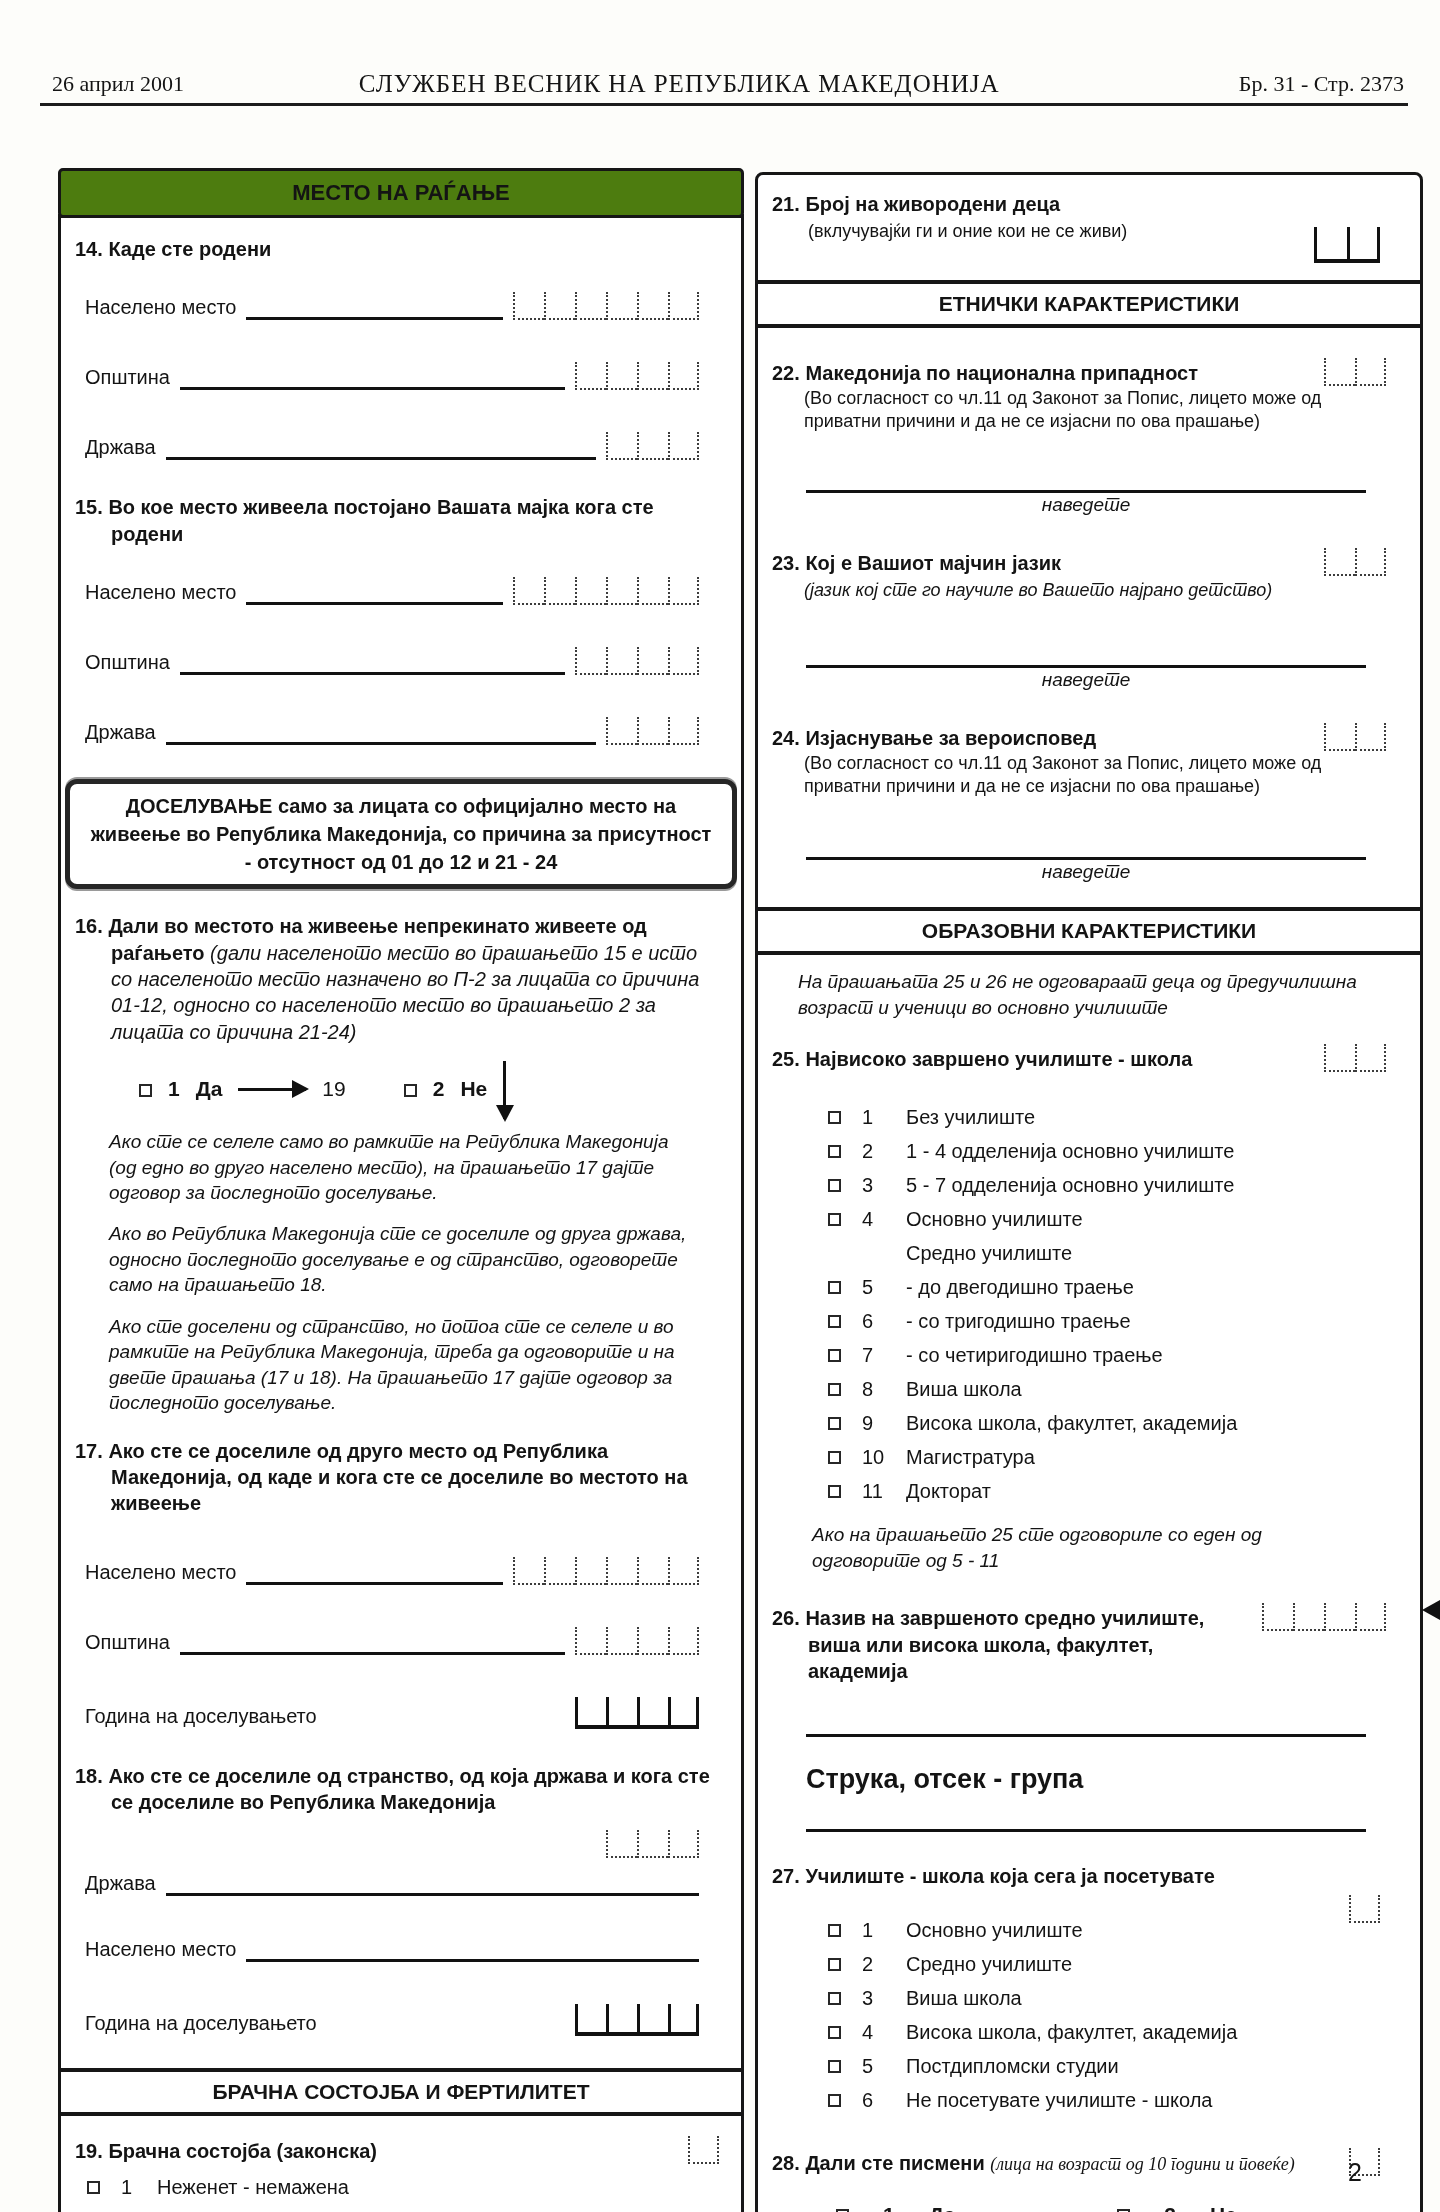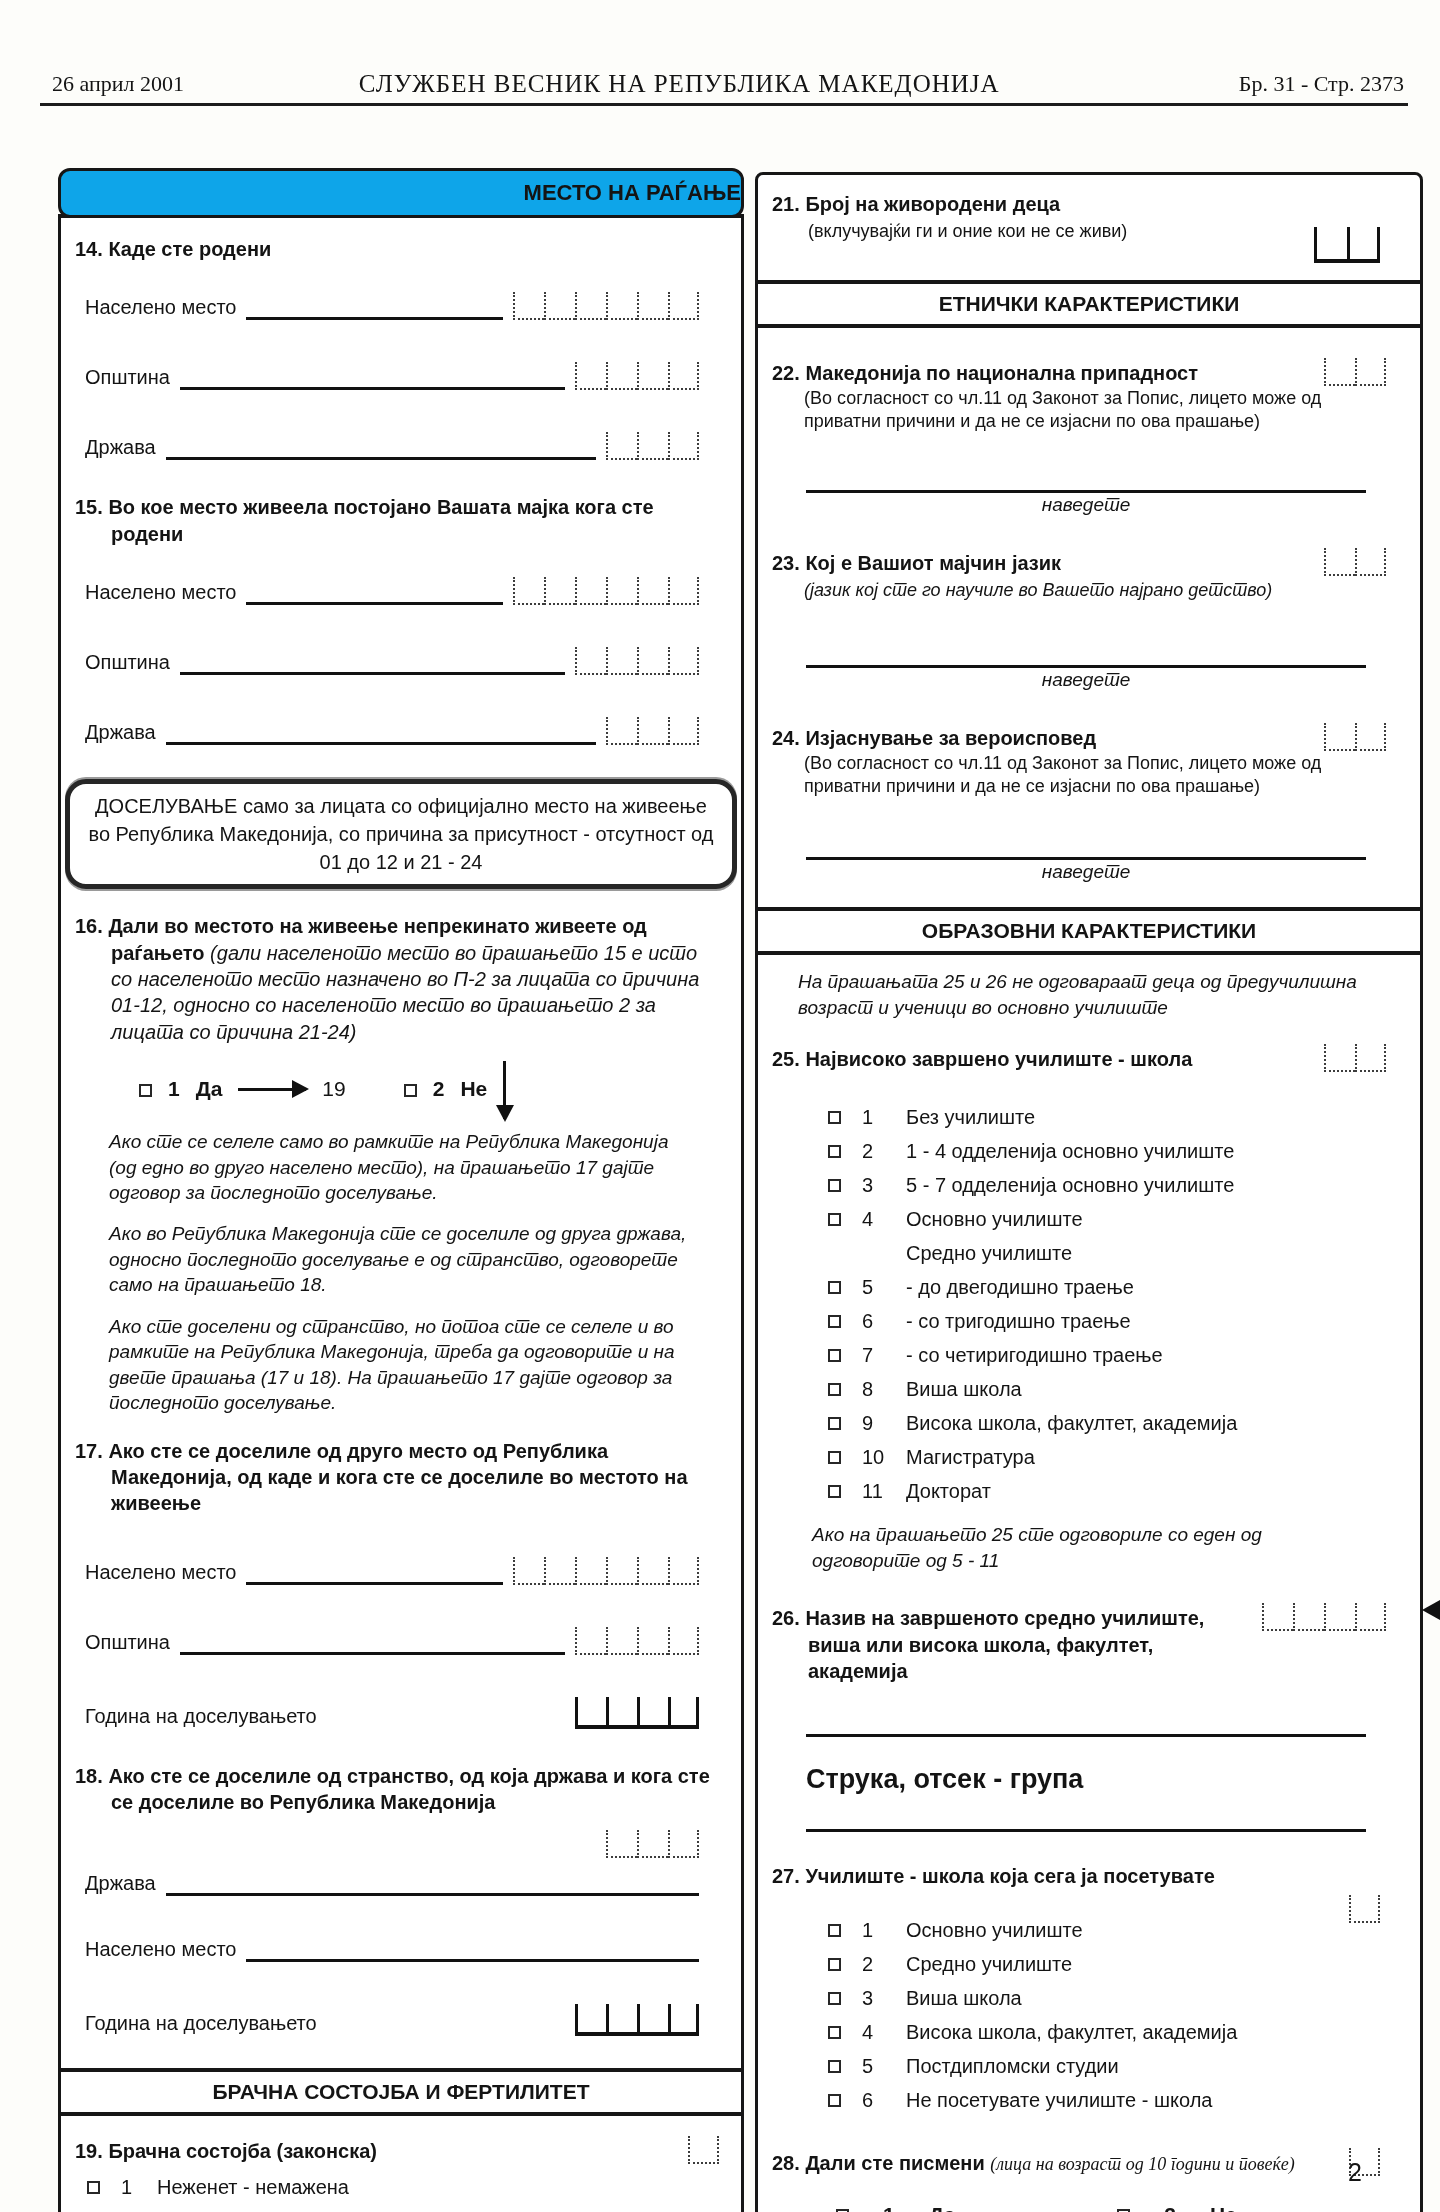"МЕСТО НА РАЃАЊЕ" .strip-rounded { background: #0ea5e9 -> #4d7c0f; border-radius: 12px -> 5px; text-align: right -> center }
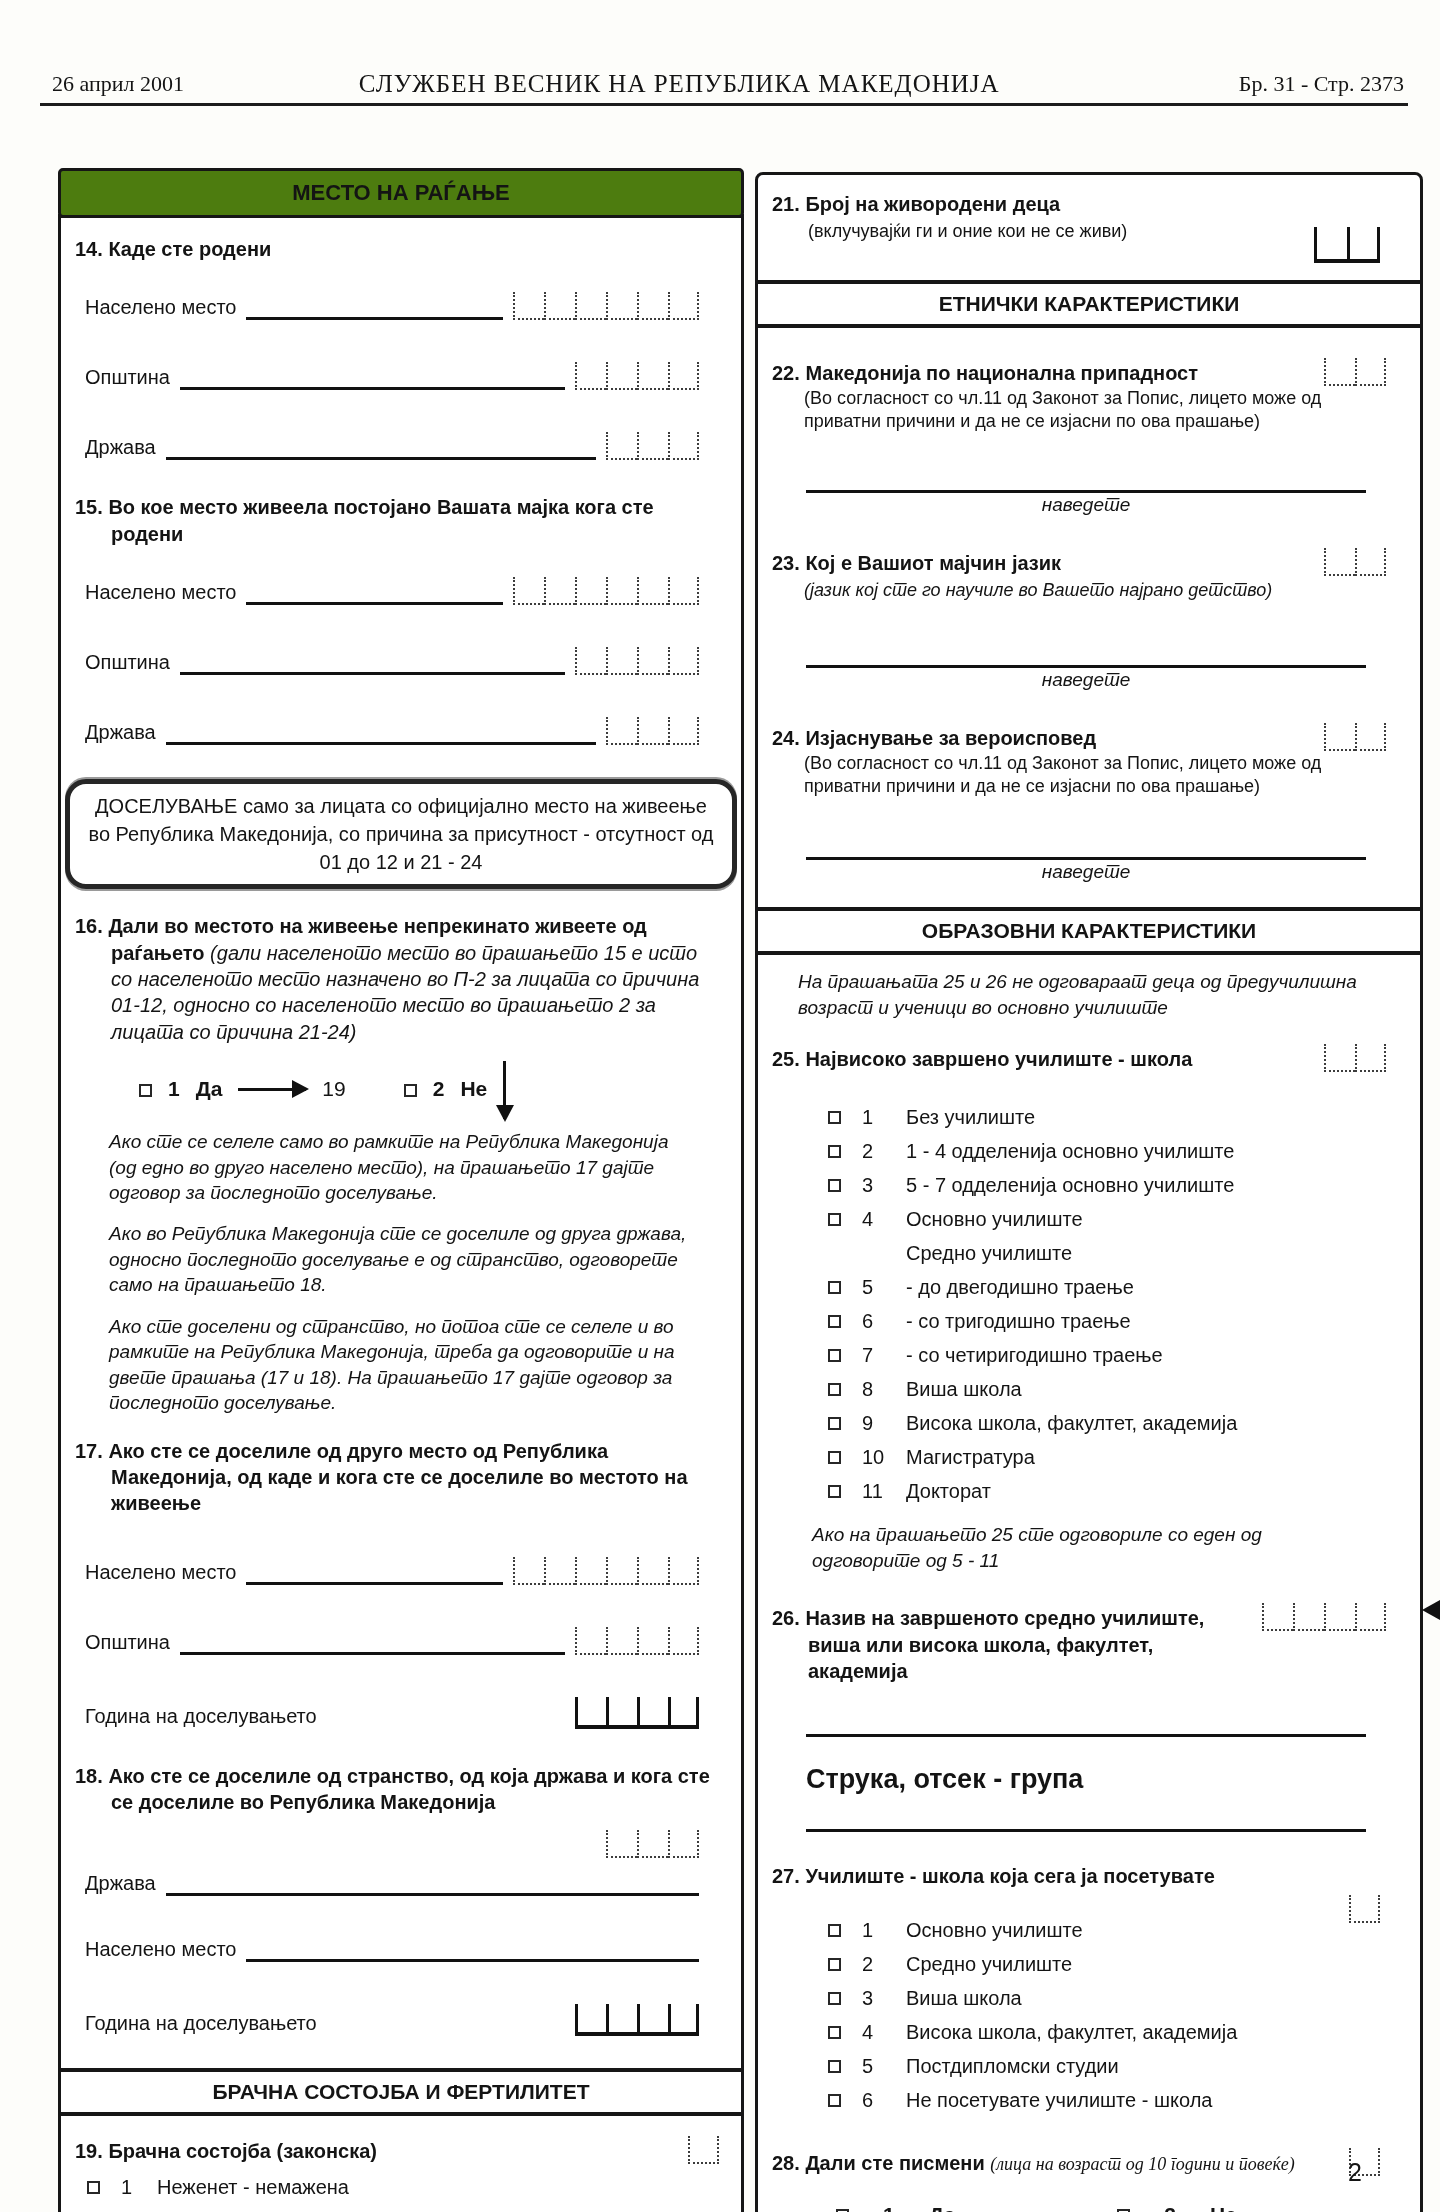"ДОСЕЛУВАЊЕ само за лицата со" .banner { border-radius: 21px -> 12px; font-weight: normal -> bold }
